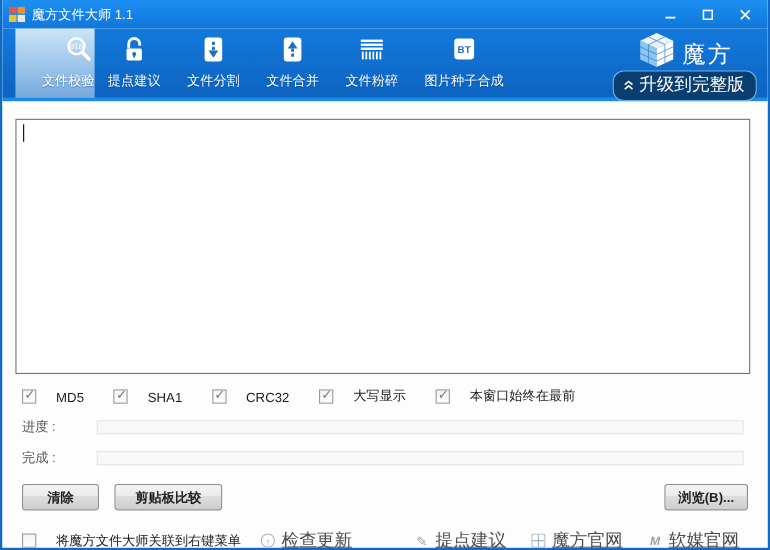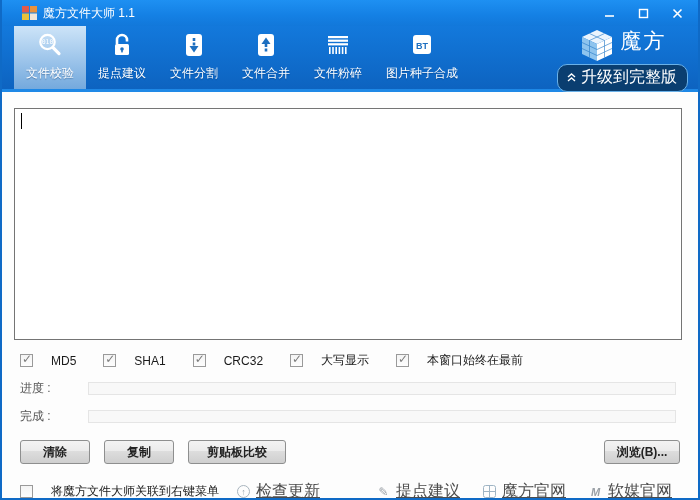"魔方文件大师 1.1" .titlebar { padding-left: 20px -> 6px }
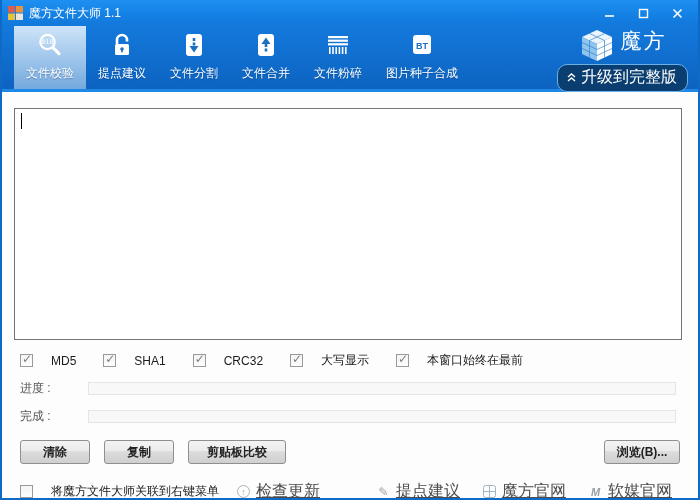"010" .tab.selected { align-items: none -> flex-end }
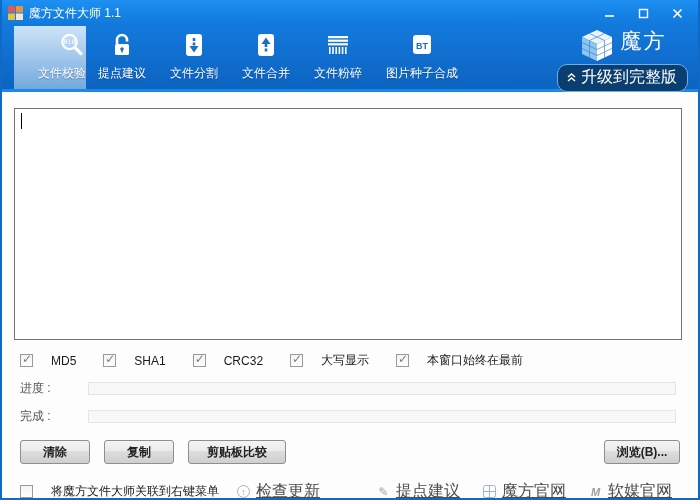"魔方" .brand-row { align-items: flex-start -> flex-end }
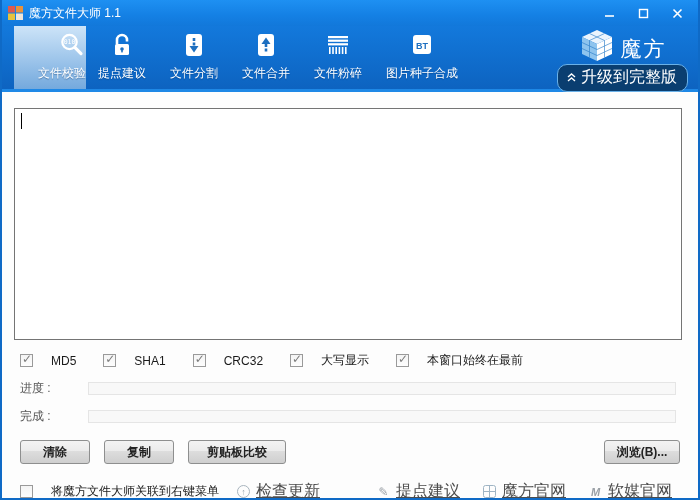"复制" div.btn { html: <div>复制</div> -> none }
